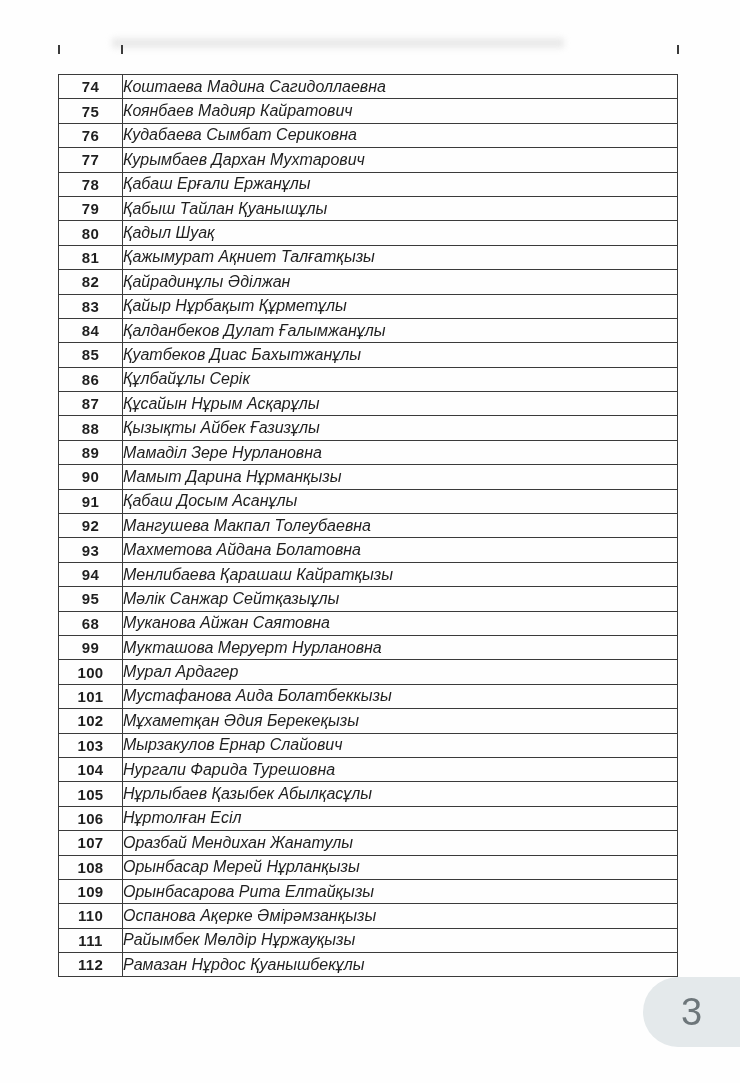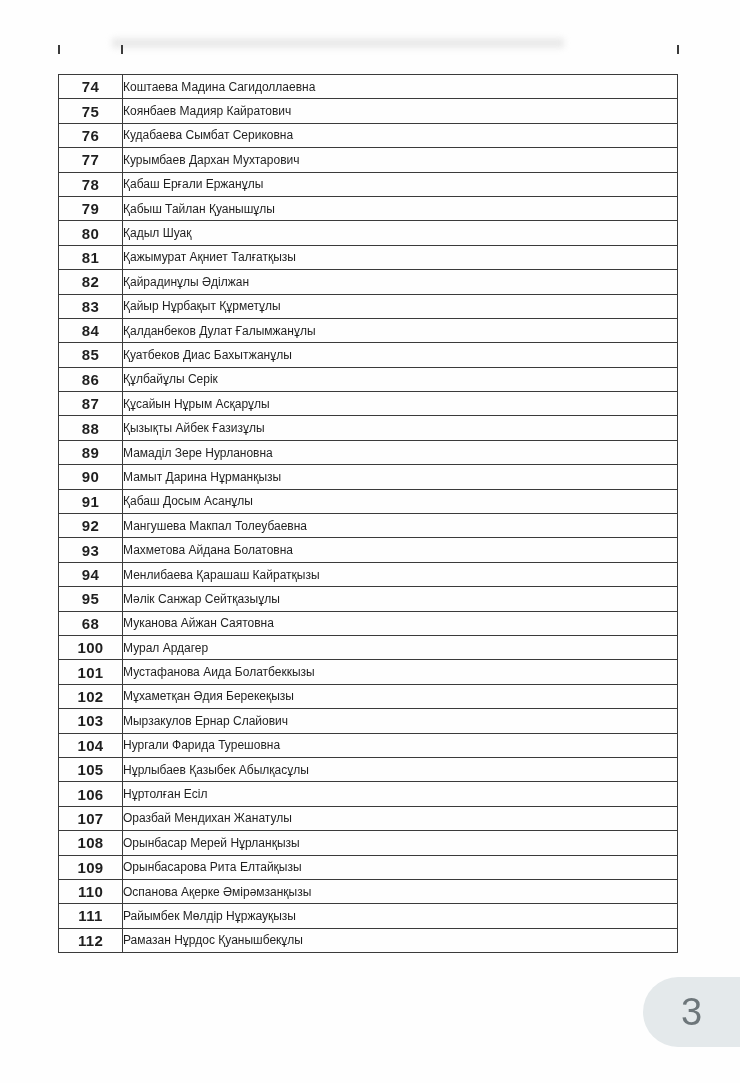"Коштаева Мадина Сагидоллаевна" td.name { font-size: 12px -> 16px; font-style: none -> italic }
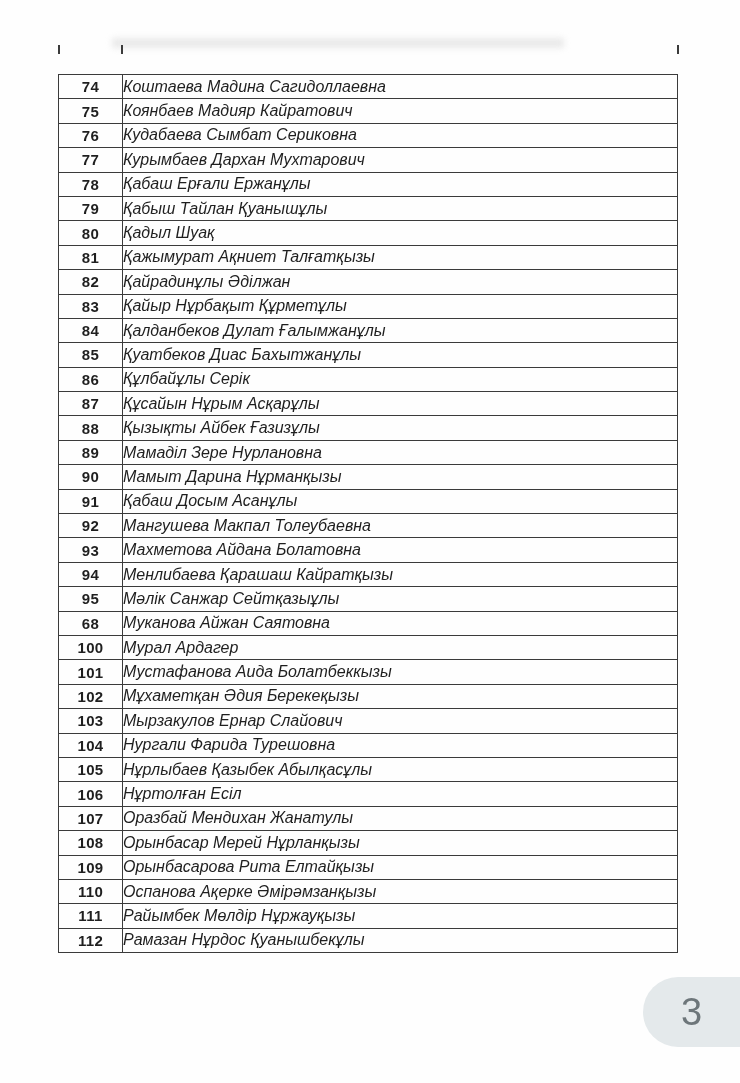"99" tr { html: none -> <tr> <td>99</td> <td>Мукташова Меруерт Нурлановна</td> </tr> }
